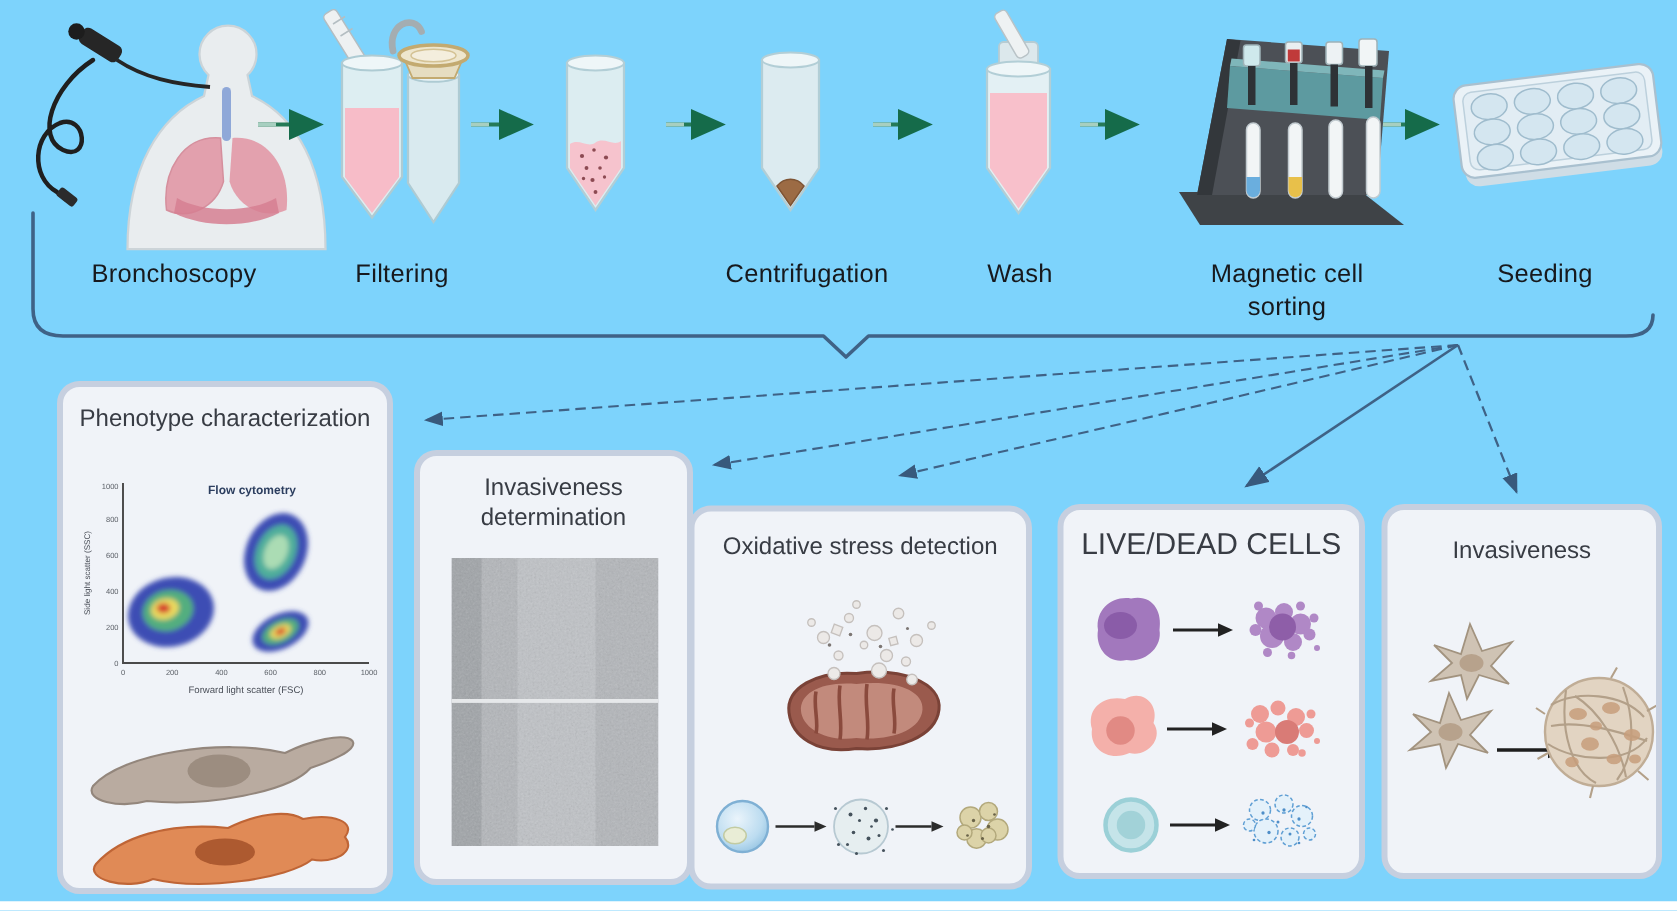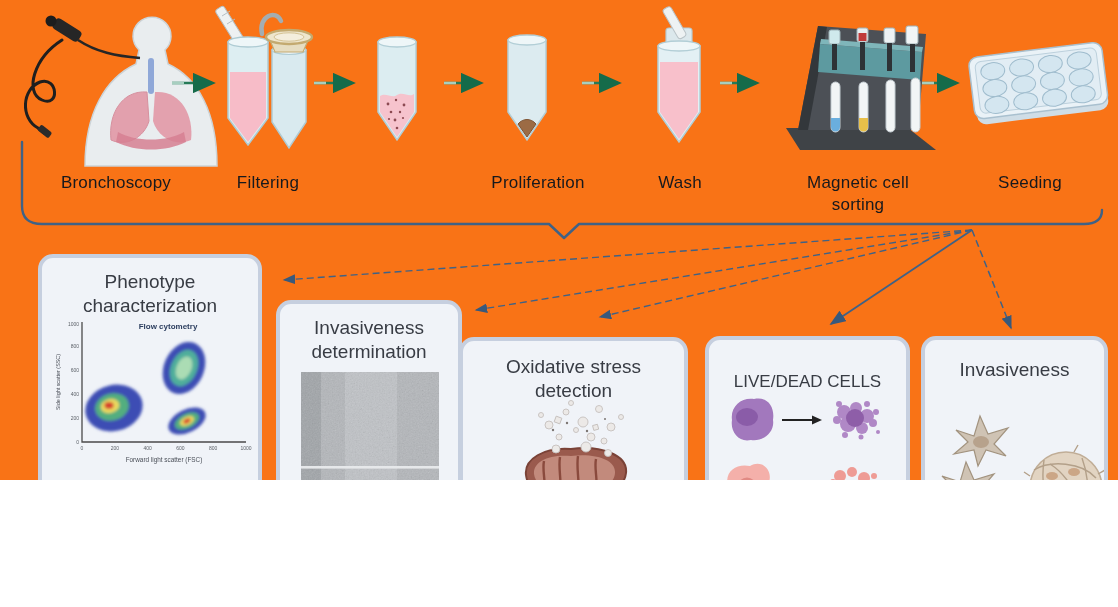"Bronchoscopy" .stage { background: #f97316 -> #7dd3fc; height: 480px -> 601px }
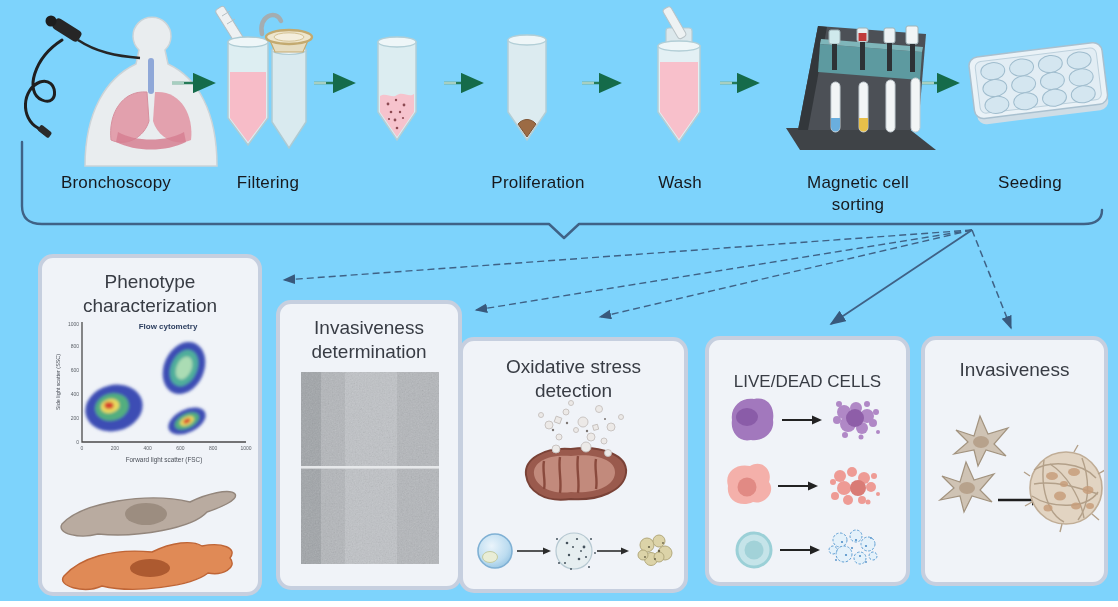"Proliferation" div.step-label { text: Proliferation -> Centrifugation }
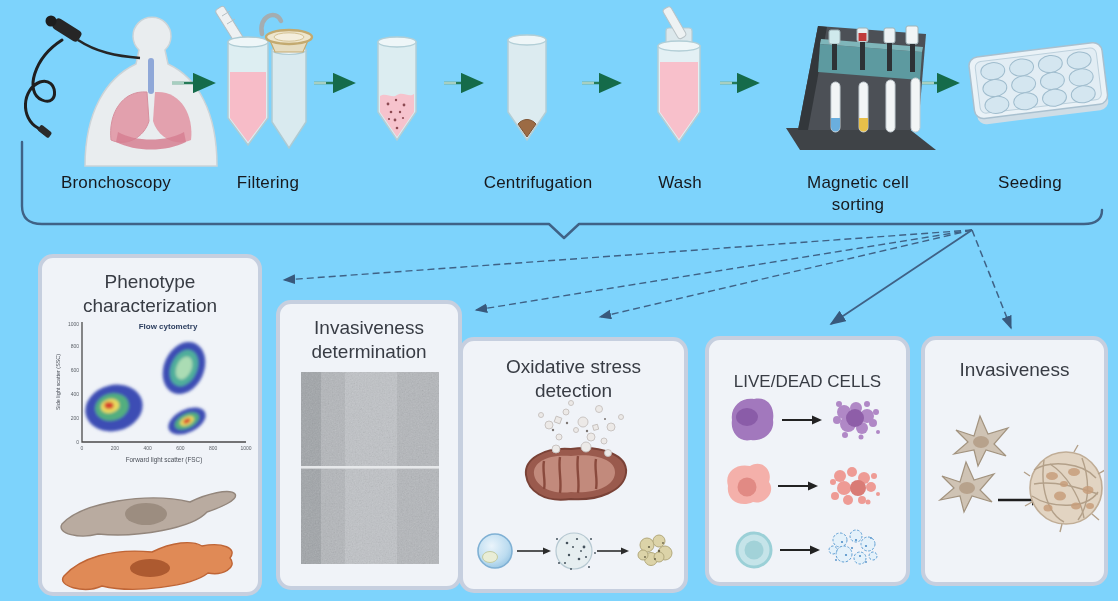"Phenotype characterization" .card-title { font-size: 19px -> 16px }
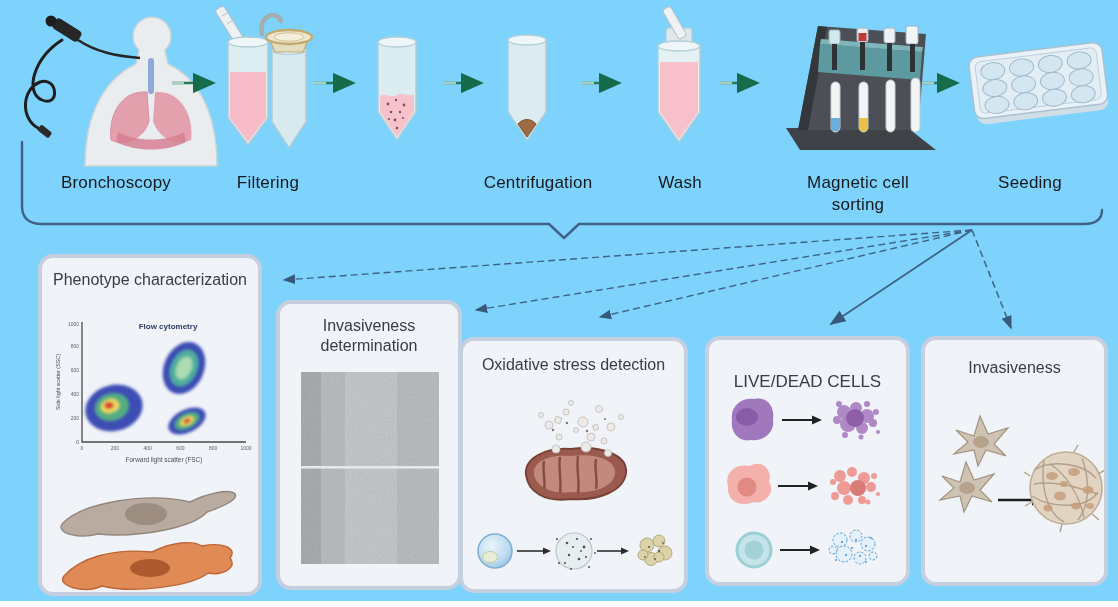"LIVE/DEAD CELLS" div.card-title { font-size: 17px -> 20px; margin-top: 31px -> 11px }
